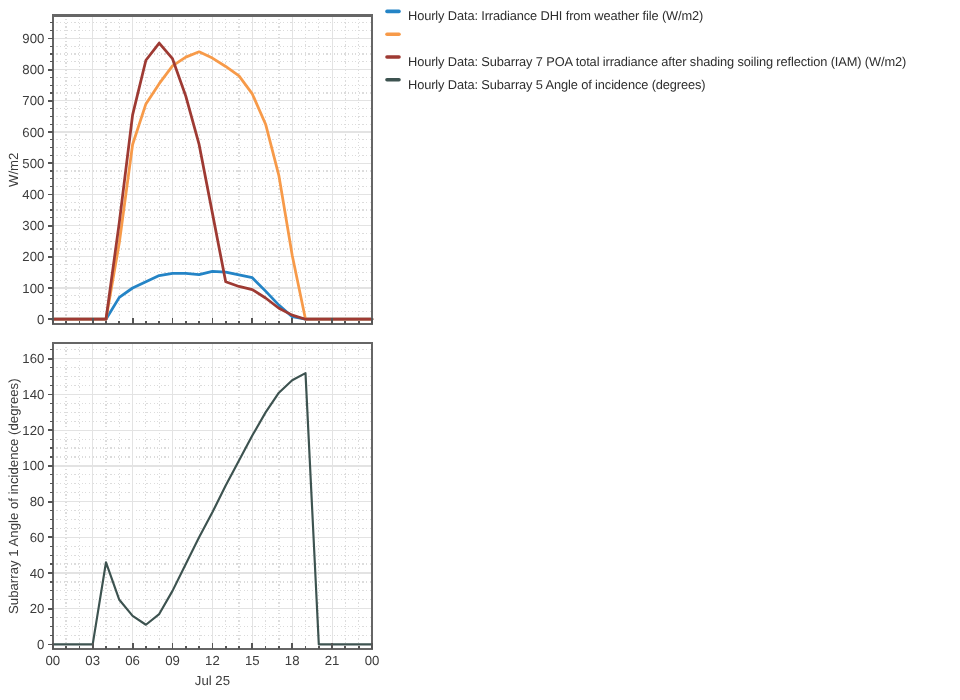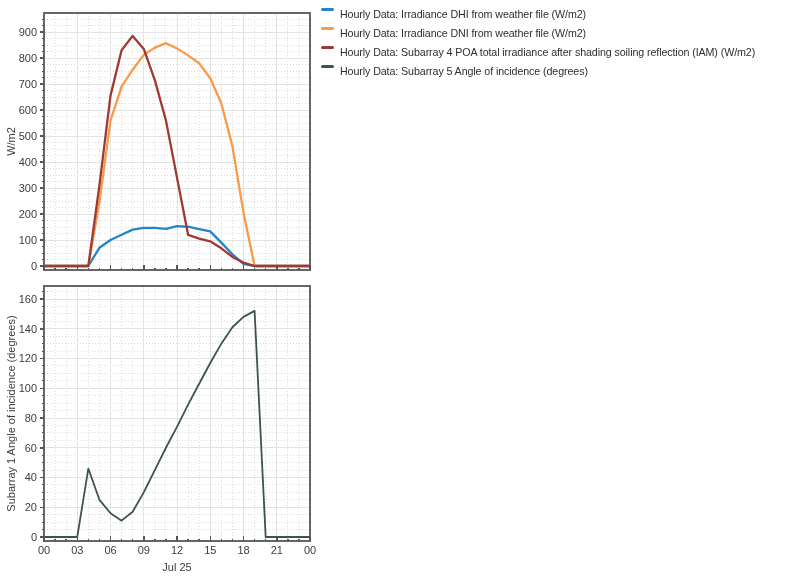"Hourly Data: Irradiance DNI from" span.legend-label { html: <span>Hourly Data: Irradiance DNI from weather file (W/m2)</span> -> none }
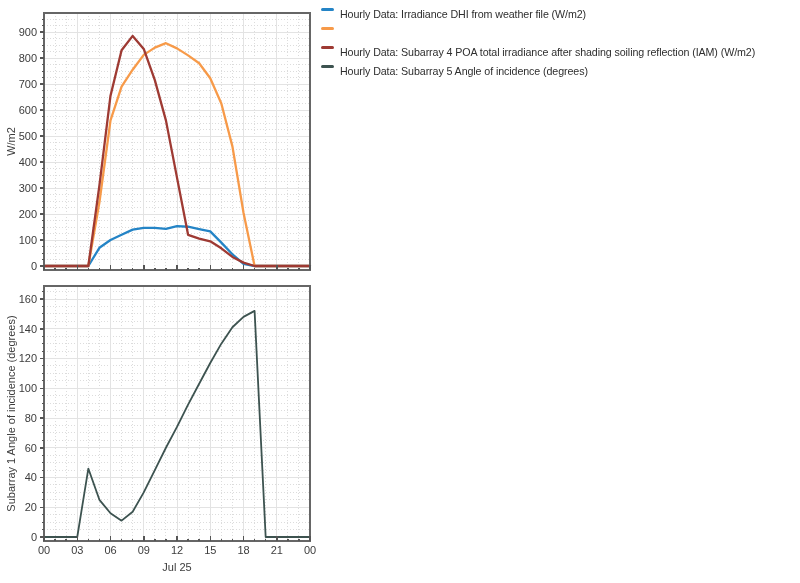"Hourly Data: Subarray 4 POA" span.legend-label { text: 4 -> 7 }
